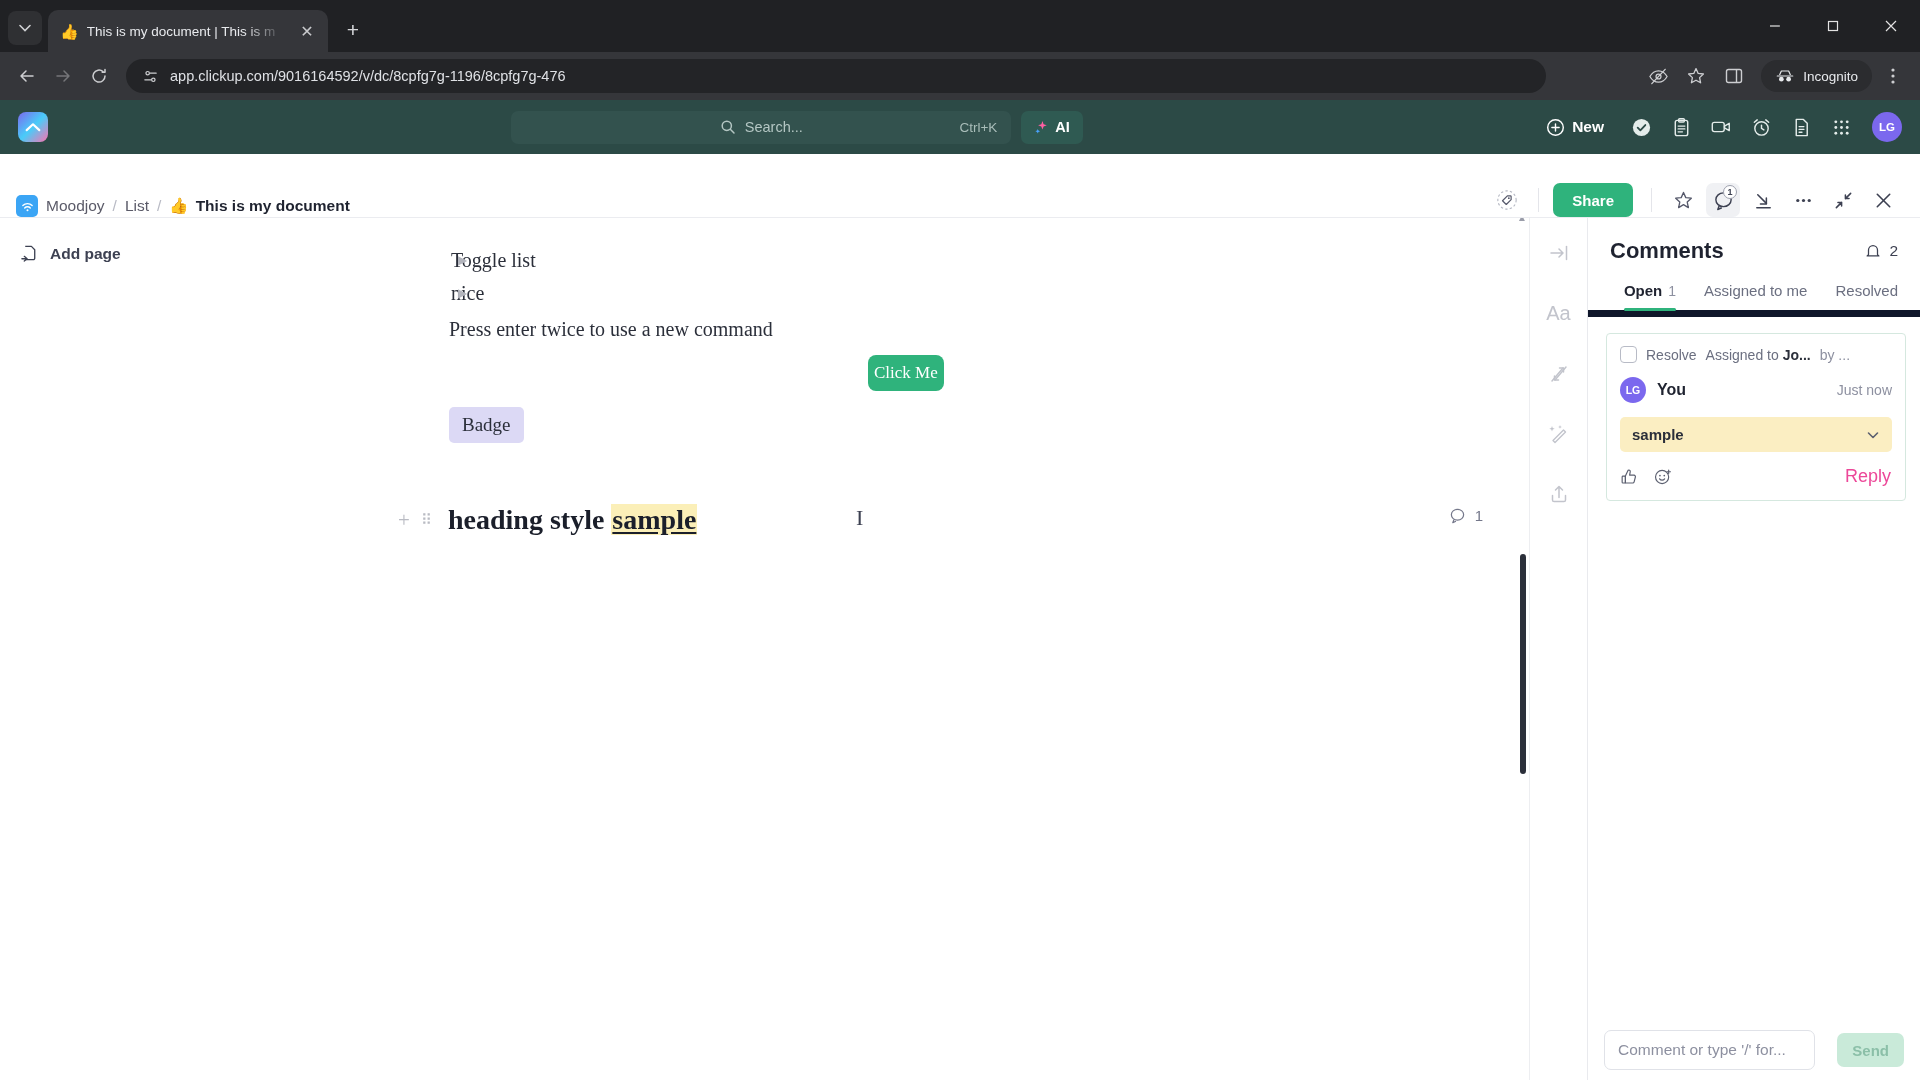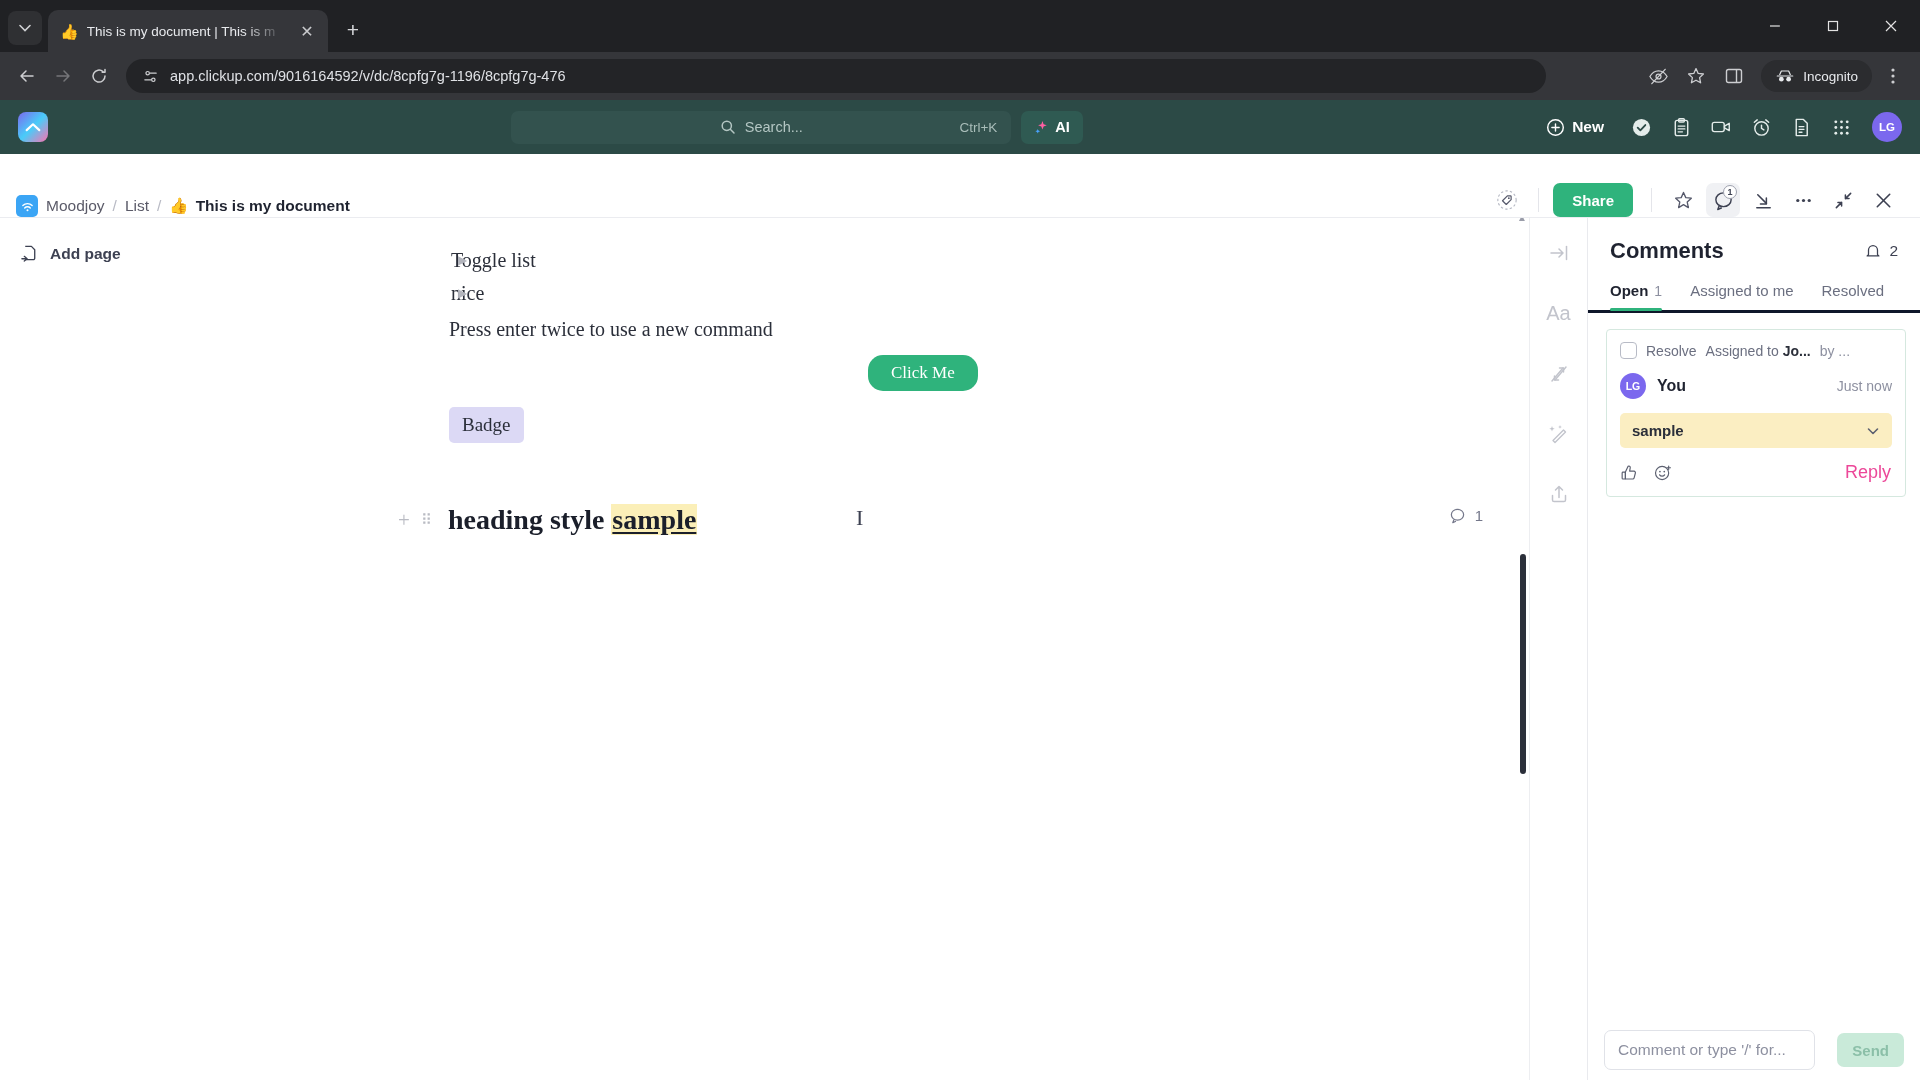"Open" .cmt-tabs { border-bottom: 3px solid #0f172a -> 7px solid #0f172a; justify-content: none -> flex-end }
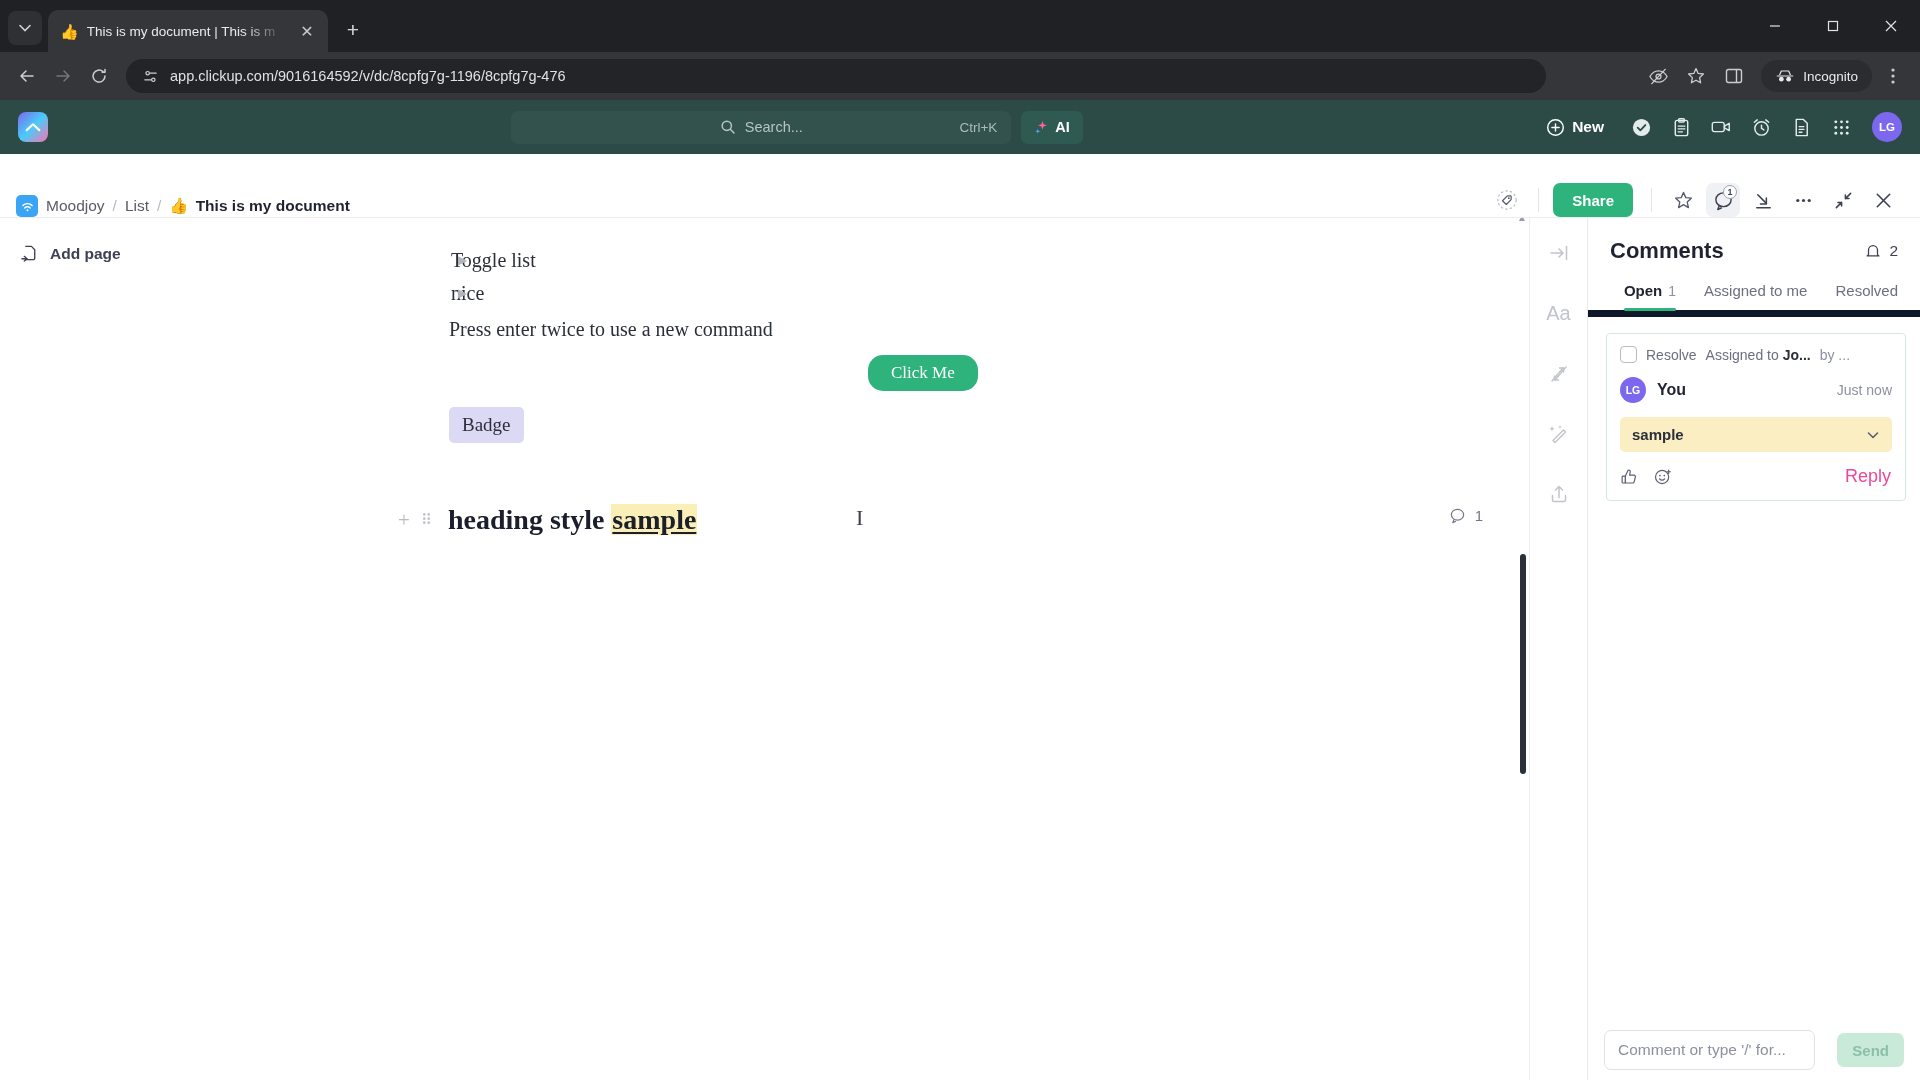"Click Me" .click-me { border-radius: 15px -> 8px; padding: 8px 23px -> 8px 6px }
